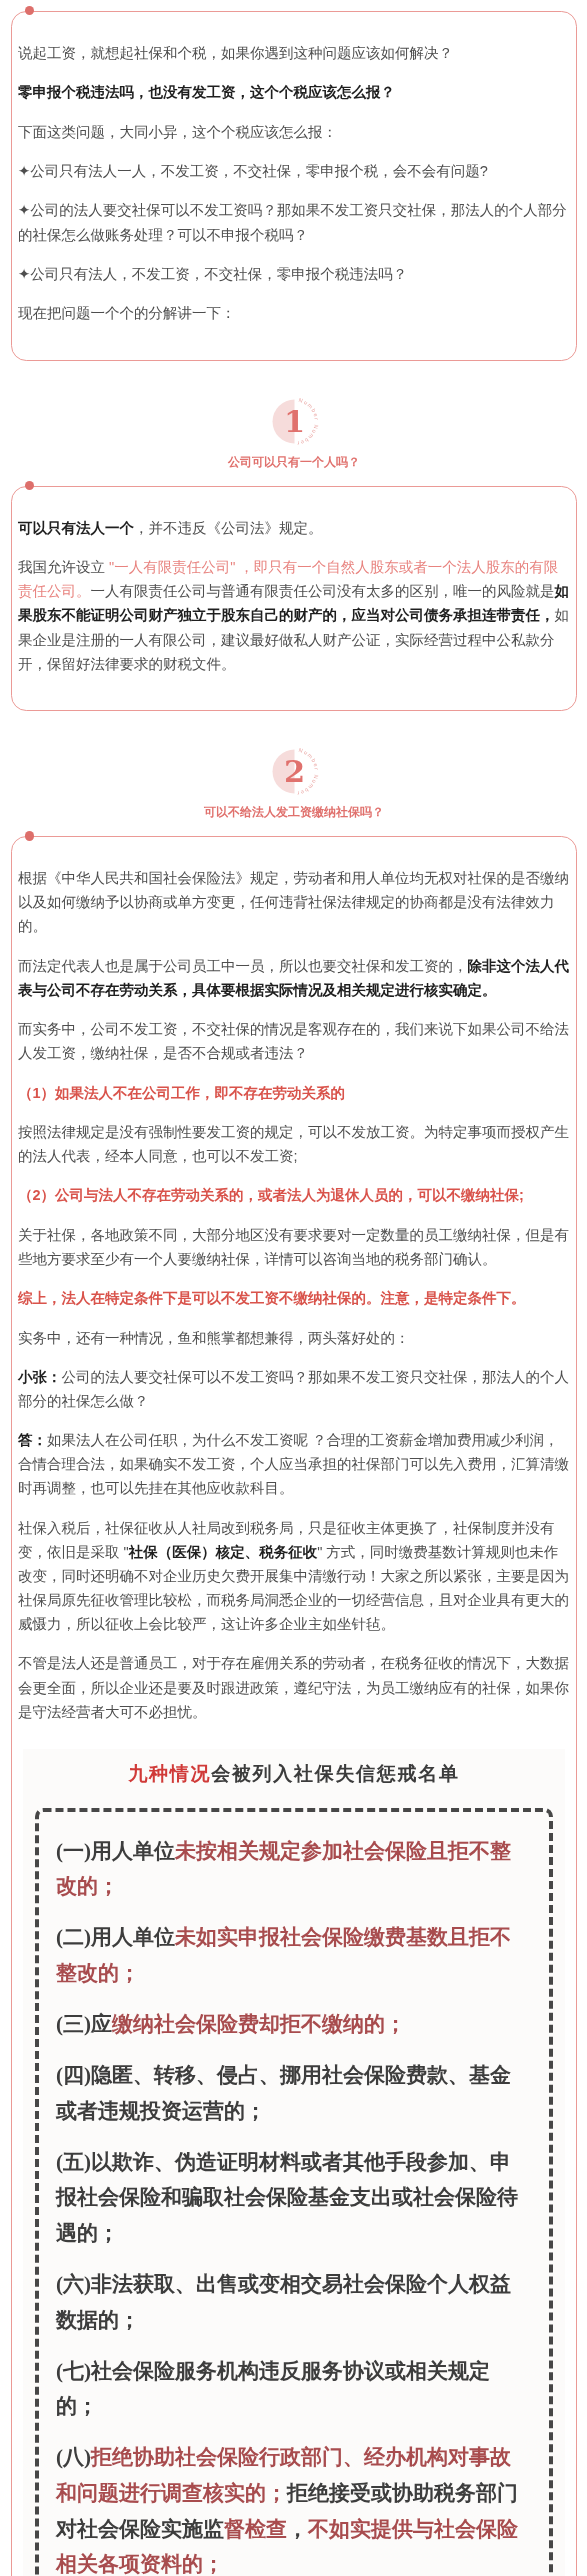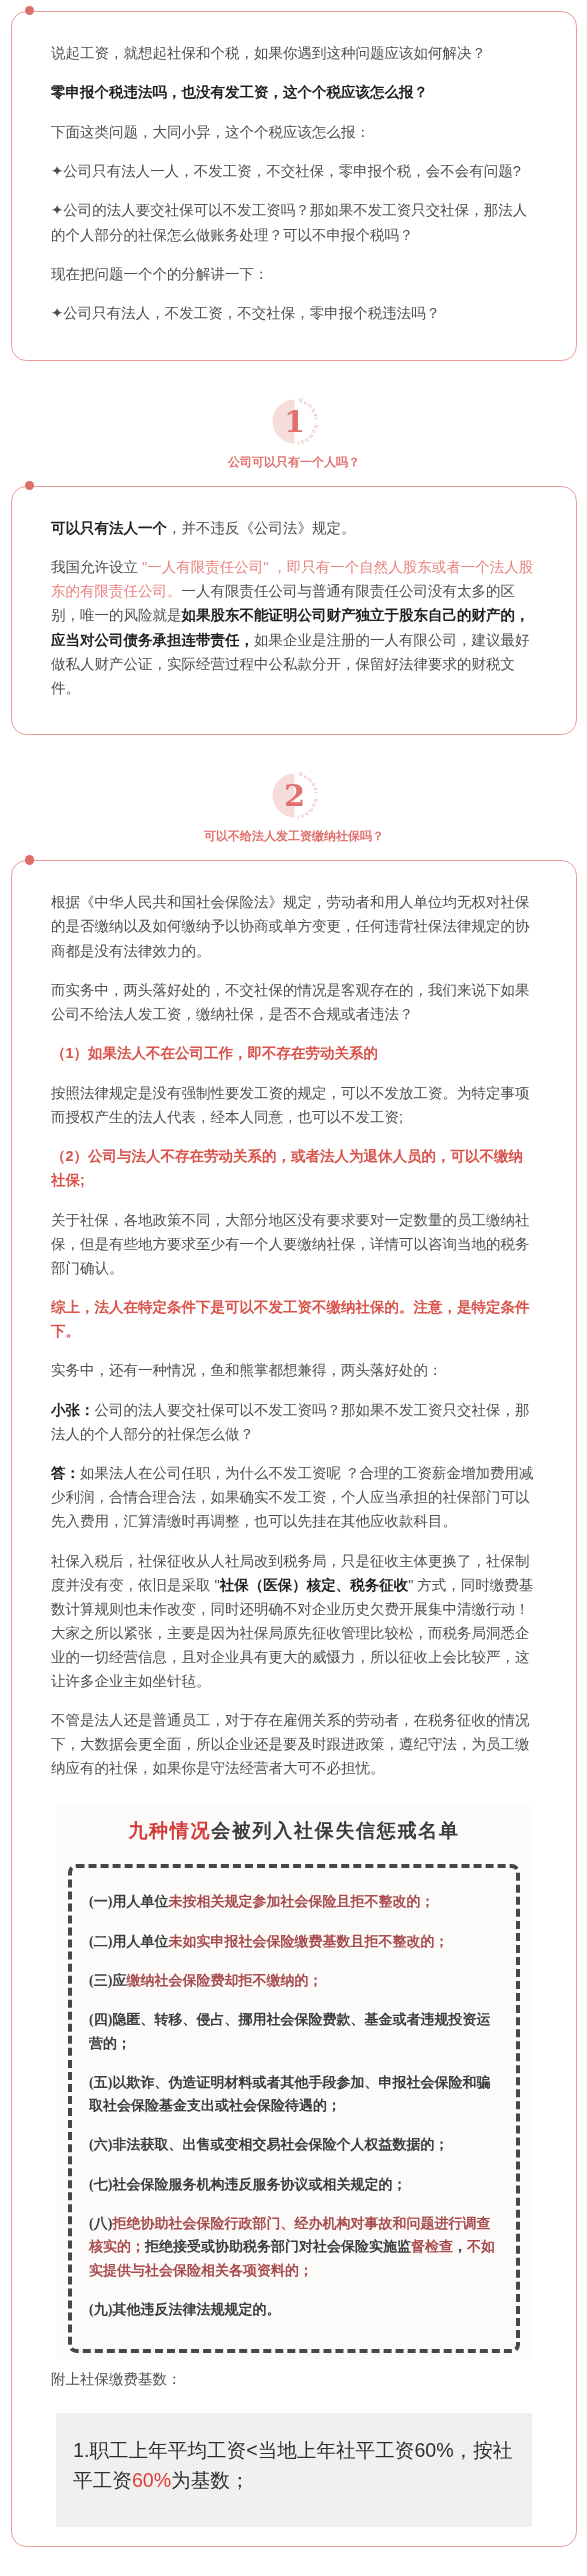"说起工资，就想起社保和个税，如果你遇到这种问题应该如何解决？" .rbox { padding: 29px 39px 19px -> 29px 6px 19px }
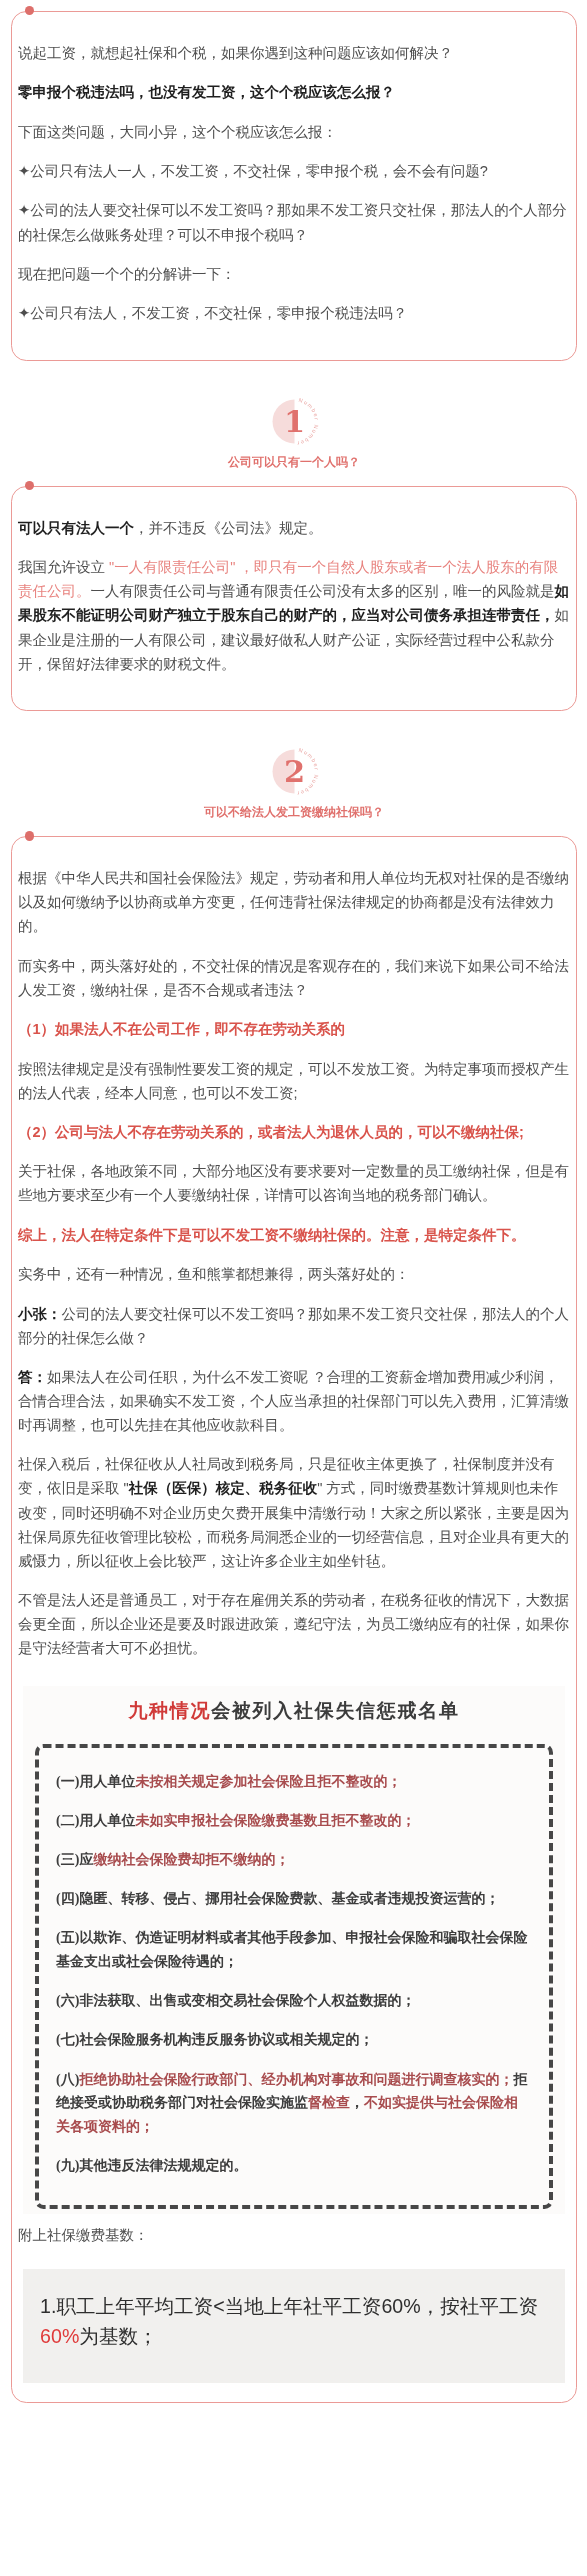"现在把问题一个个的分解讲一下：" p.para { order: before "✦公司只有法人，不发工资，不交社保，零申报个税违法吗？" -> after "✦公司只有法人，不发工资，不交社保，零申报个税违法吗？" }
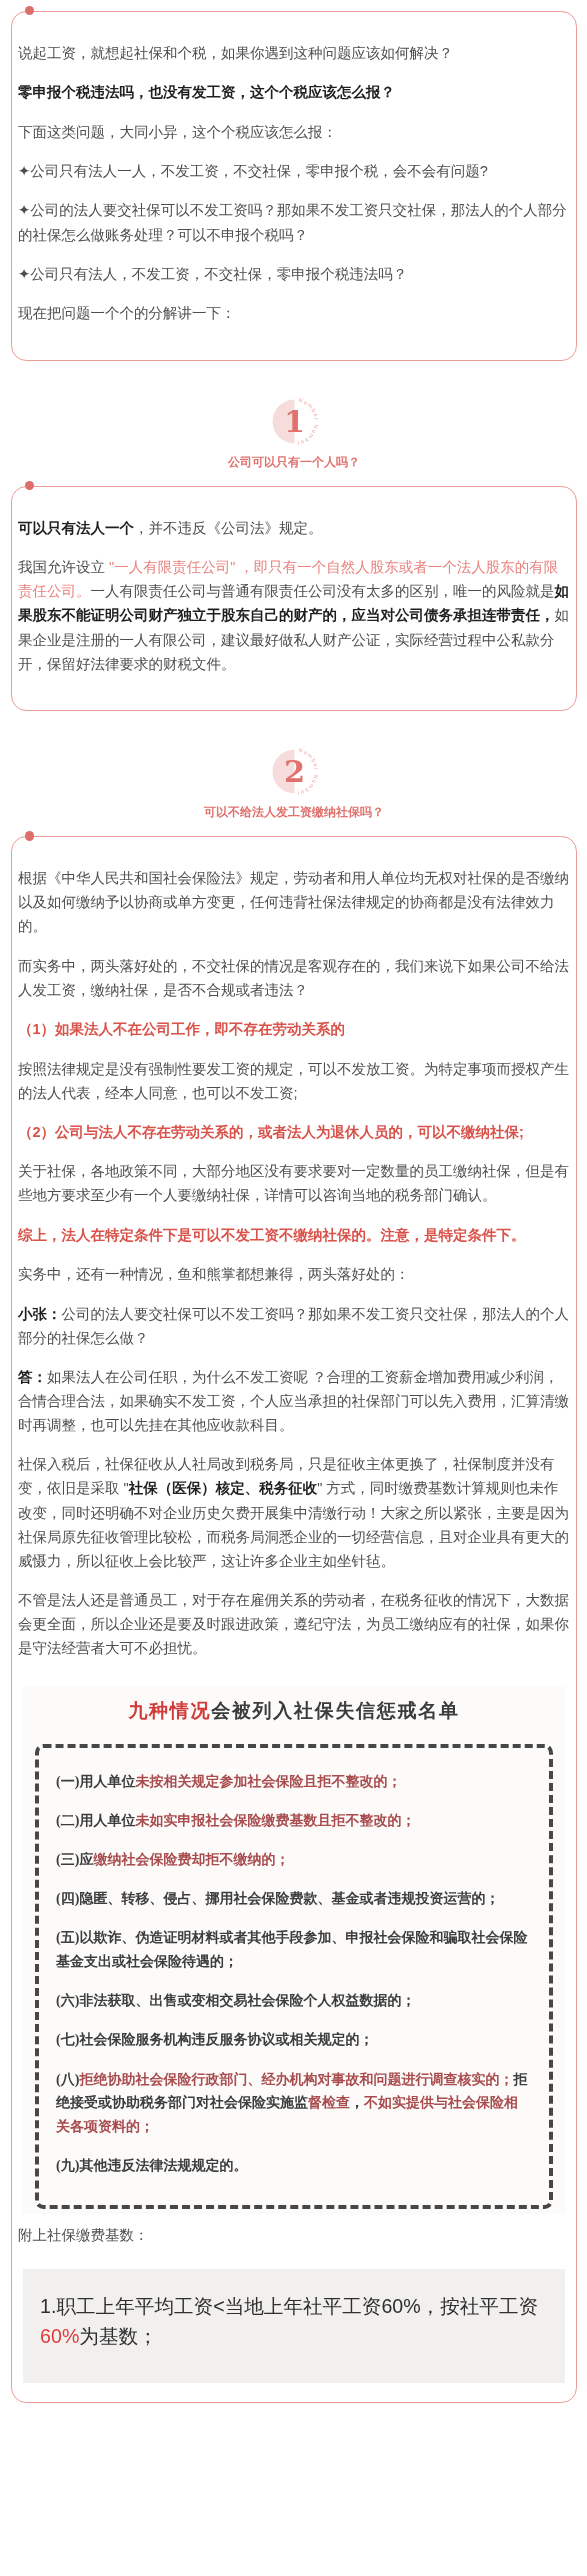"而法定代表人也是属于公司员工中一员，所以也要交社保和发工资的，除非这个法人代表与" p.para { html: none -> <p><span>而法定代表人也是属于公司员工中一员，所以也要交社保和发工资的，</span><span>除非这个法人代表与公司不存在劳动关系，具体要根据实际情况及相关规定进行核实确定。</span></p> }
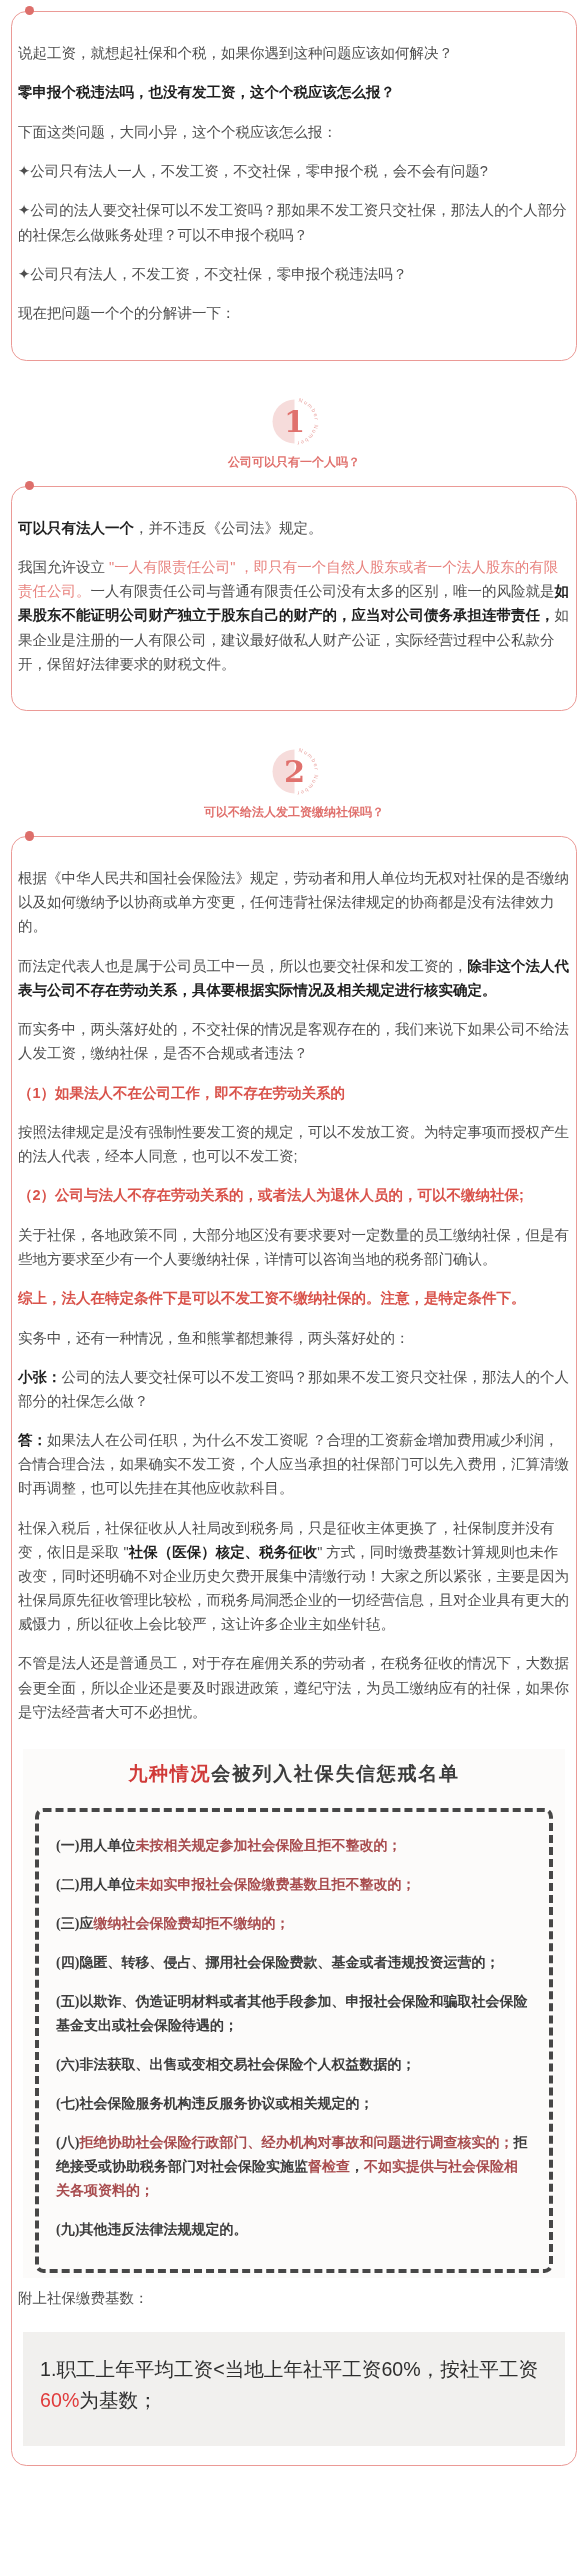"而实务中，两头落好处的，不交社保的情况是客观存在的，我们来说下如果公司不给法人发" span.seg-n { text: 两头落好处的 -> 公司不发工资 }
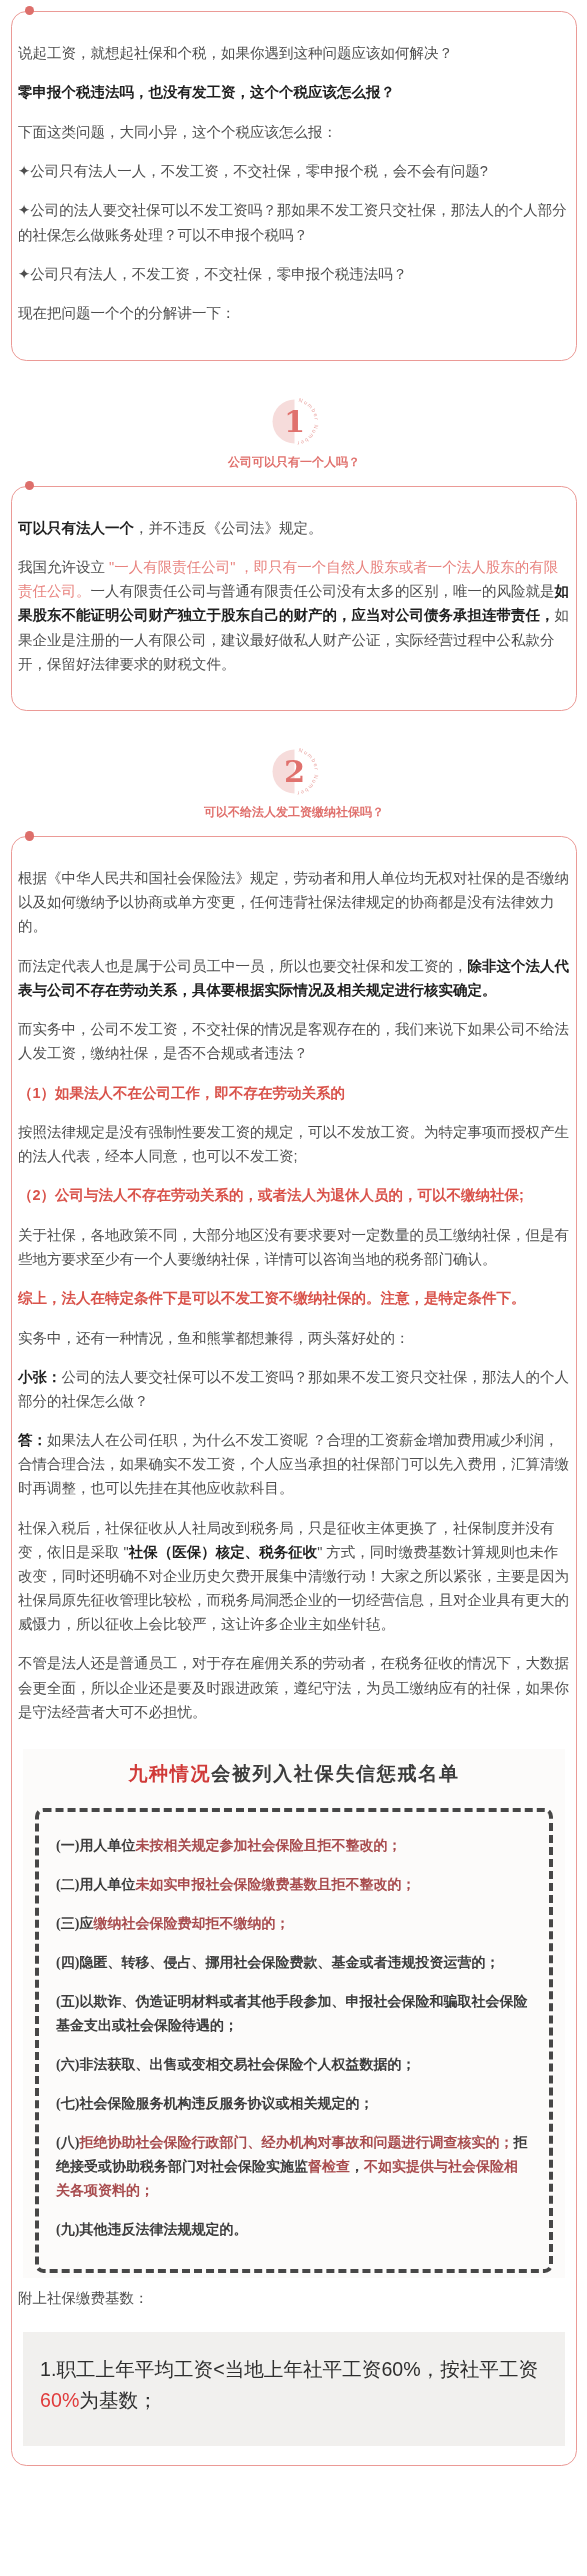"(一)用人单位未按相关规定参加社会保险且拒不整改的；" .bl-item { font-size: 14px -> 21px }
